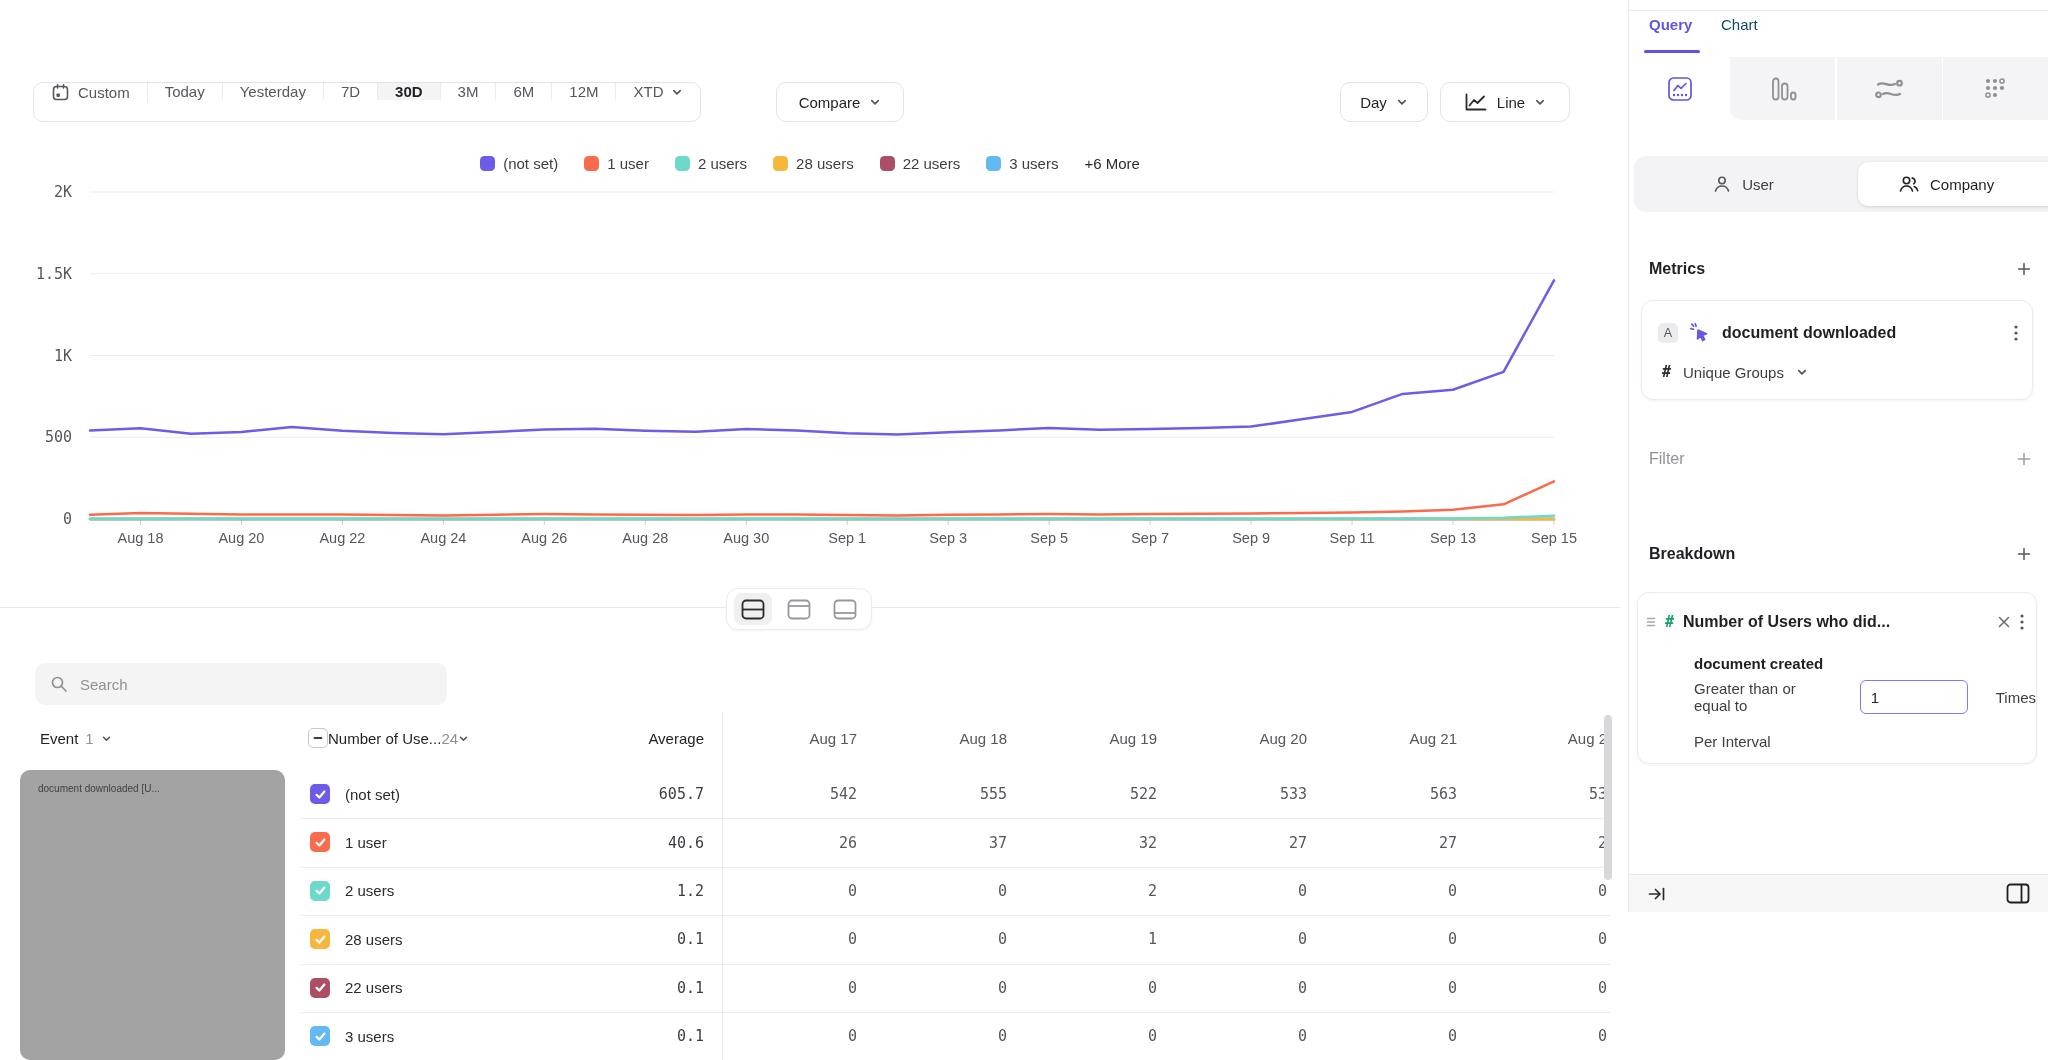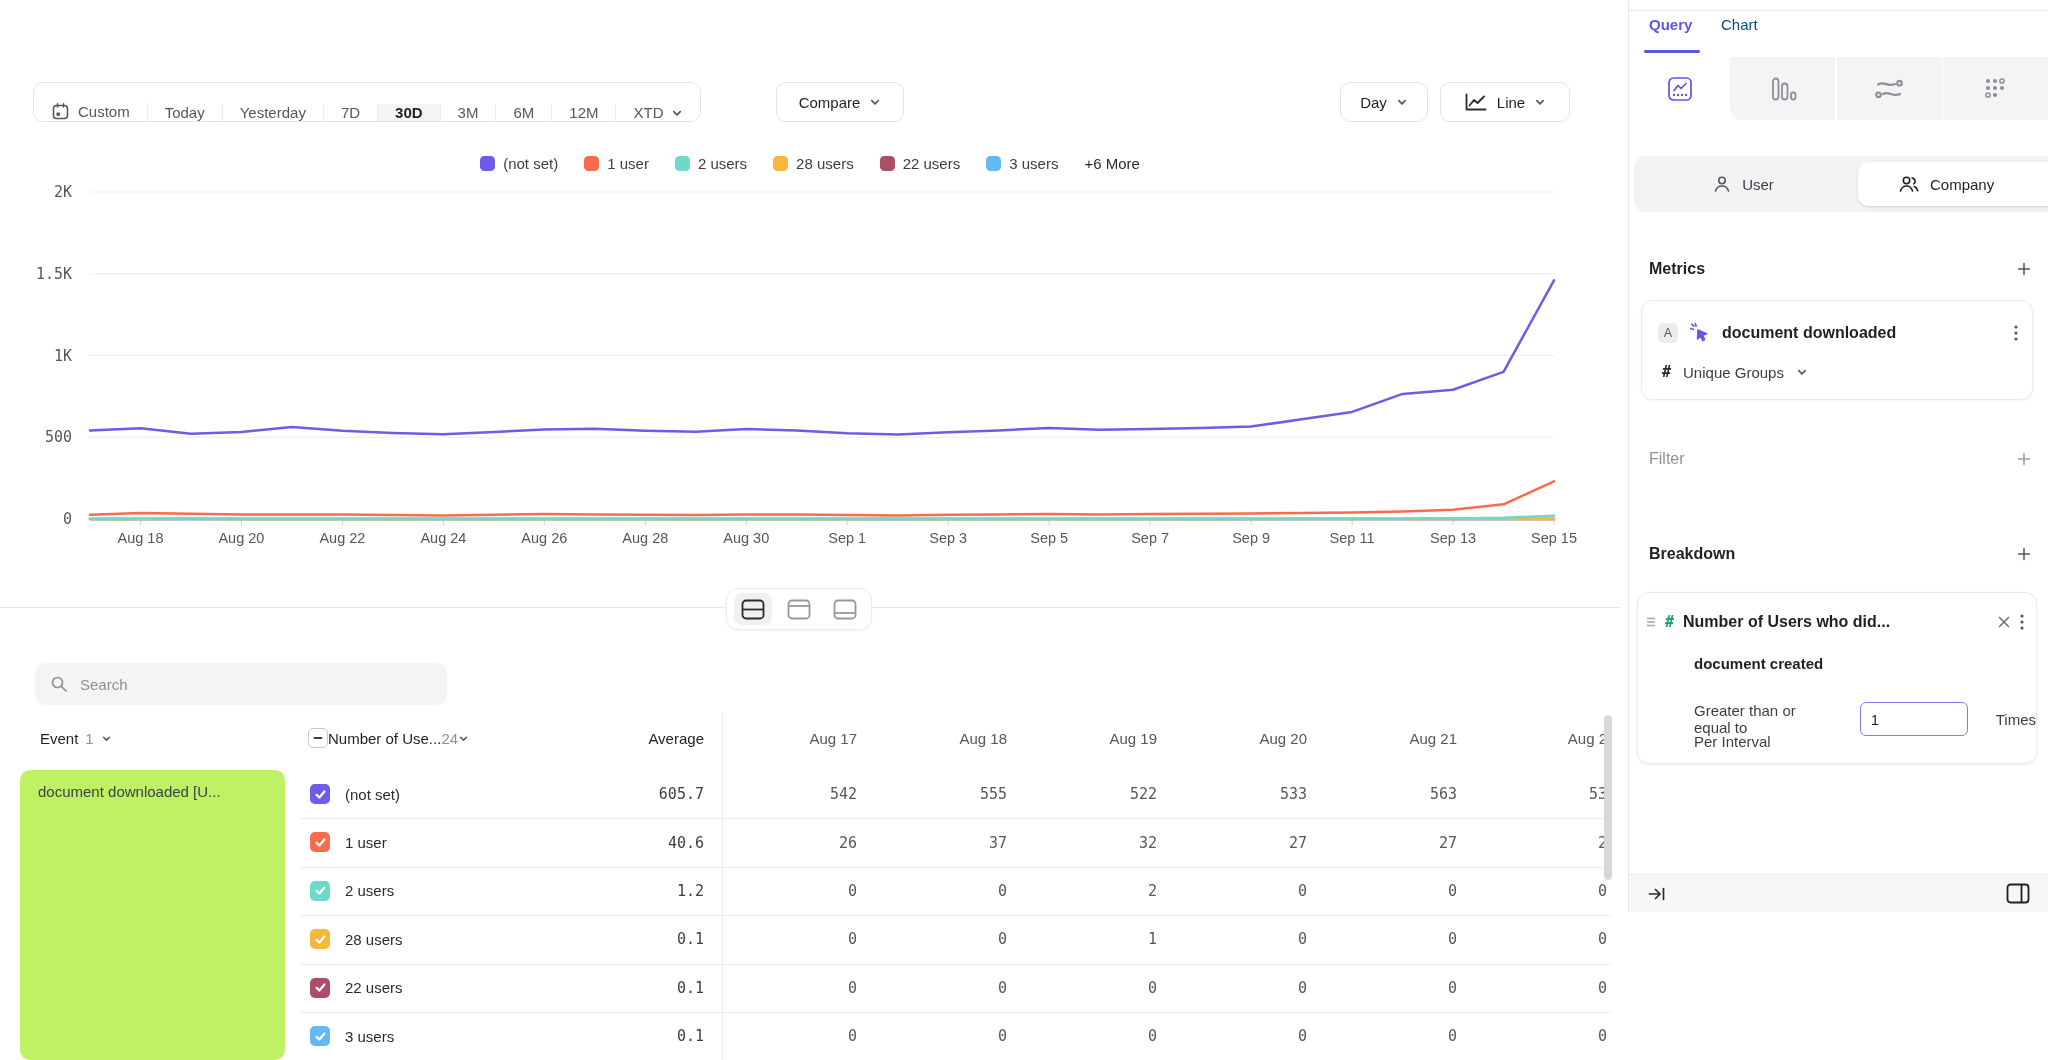"Custom" .dr-group { align-items: flex-end -> flex-start }
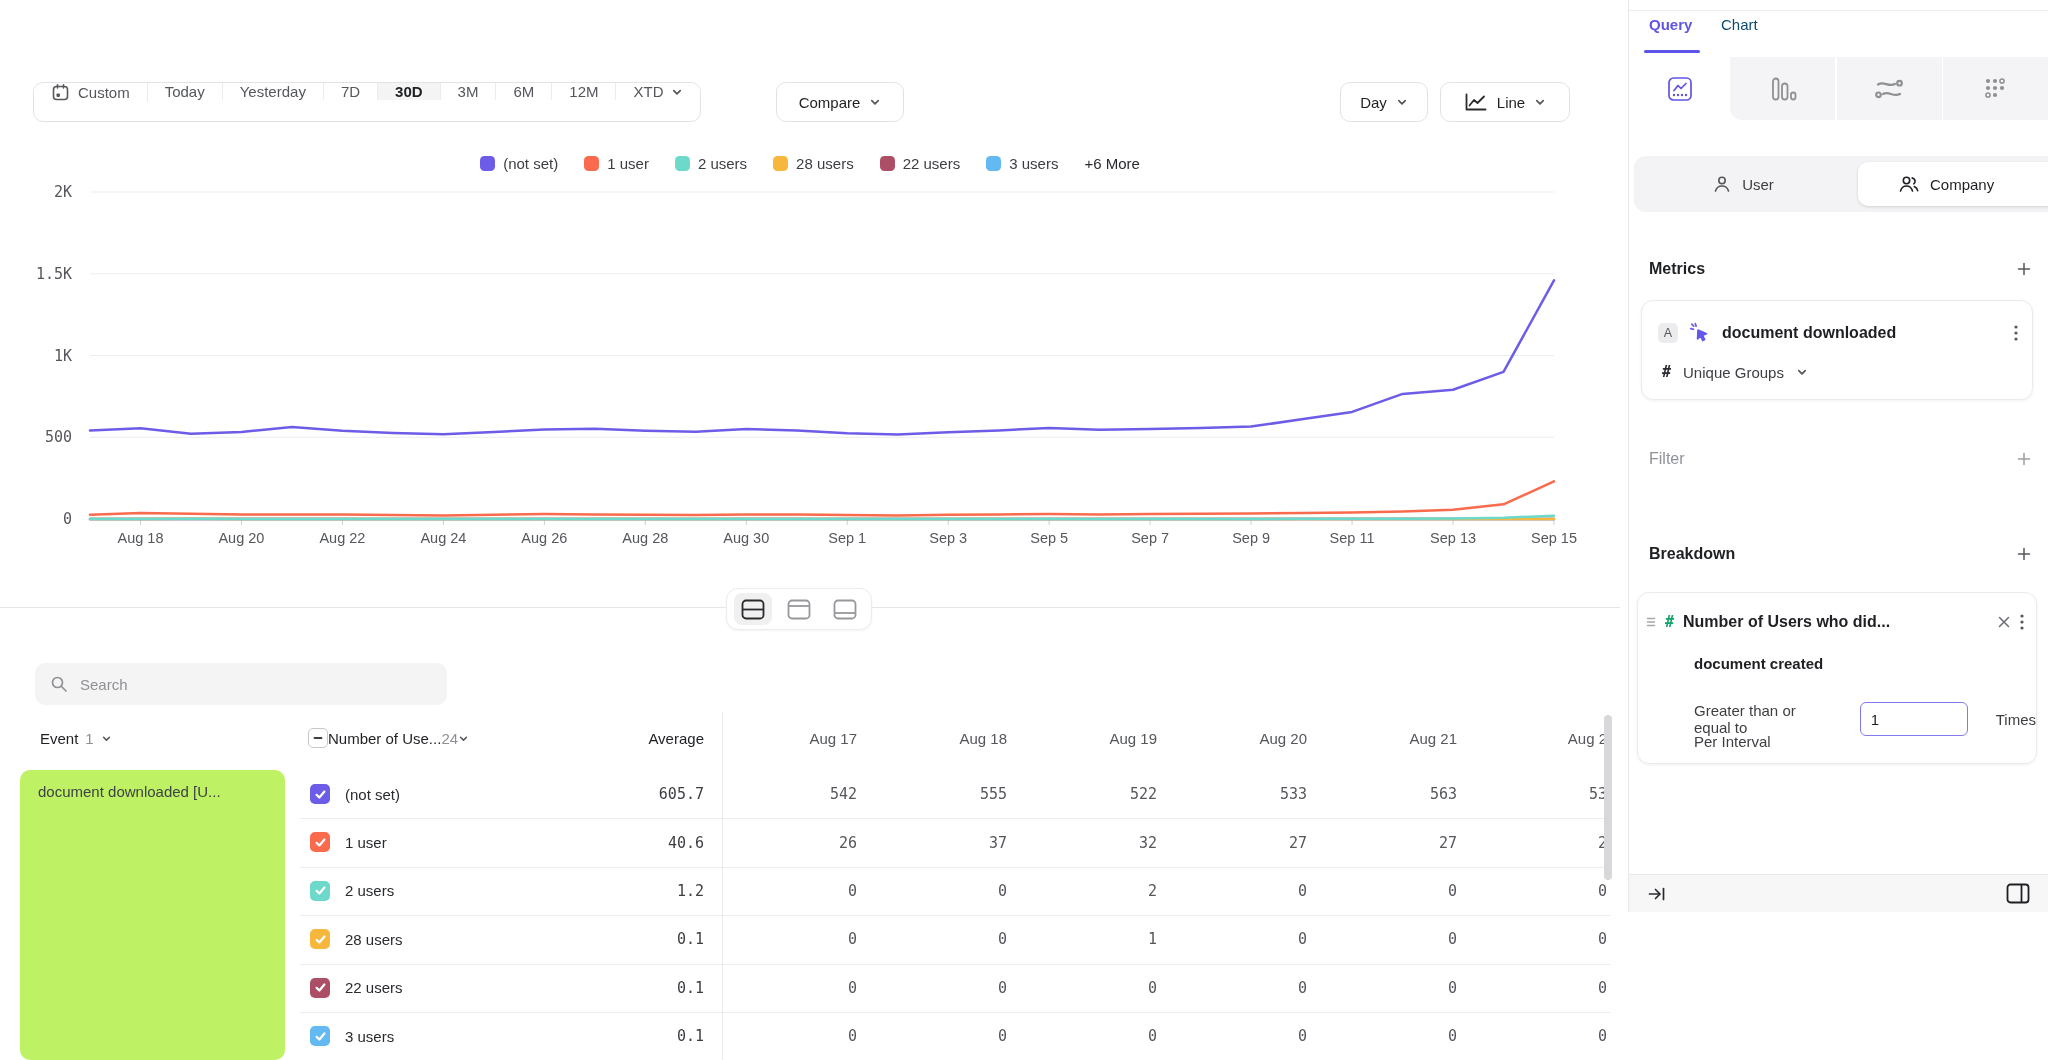"Greater than or equal to" div.hflex { top: 109px -> 87px }
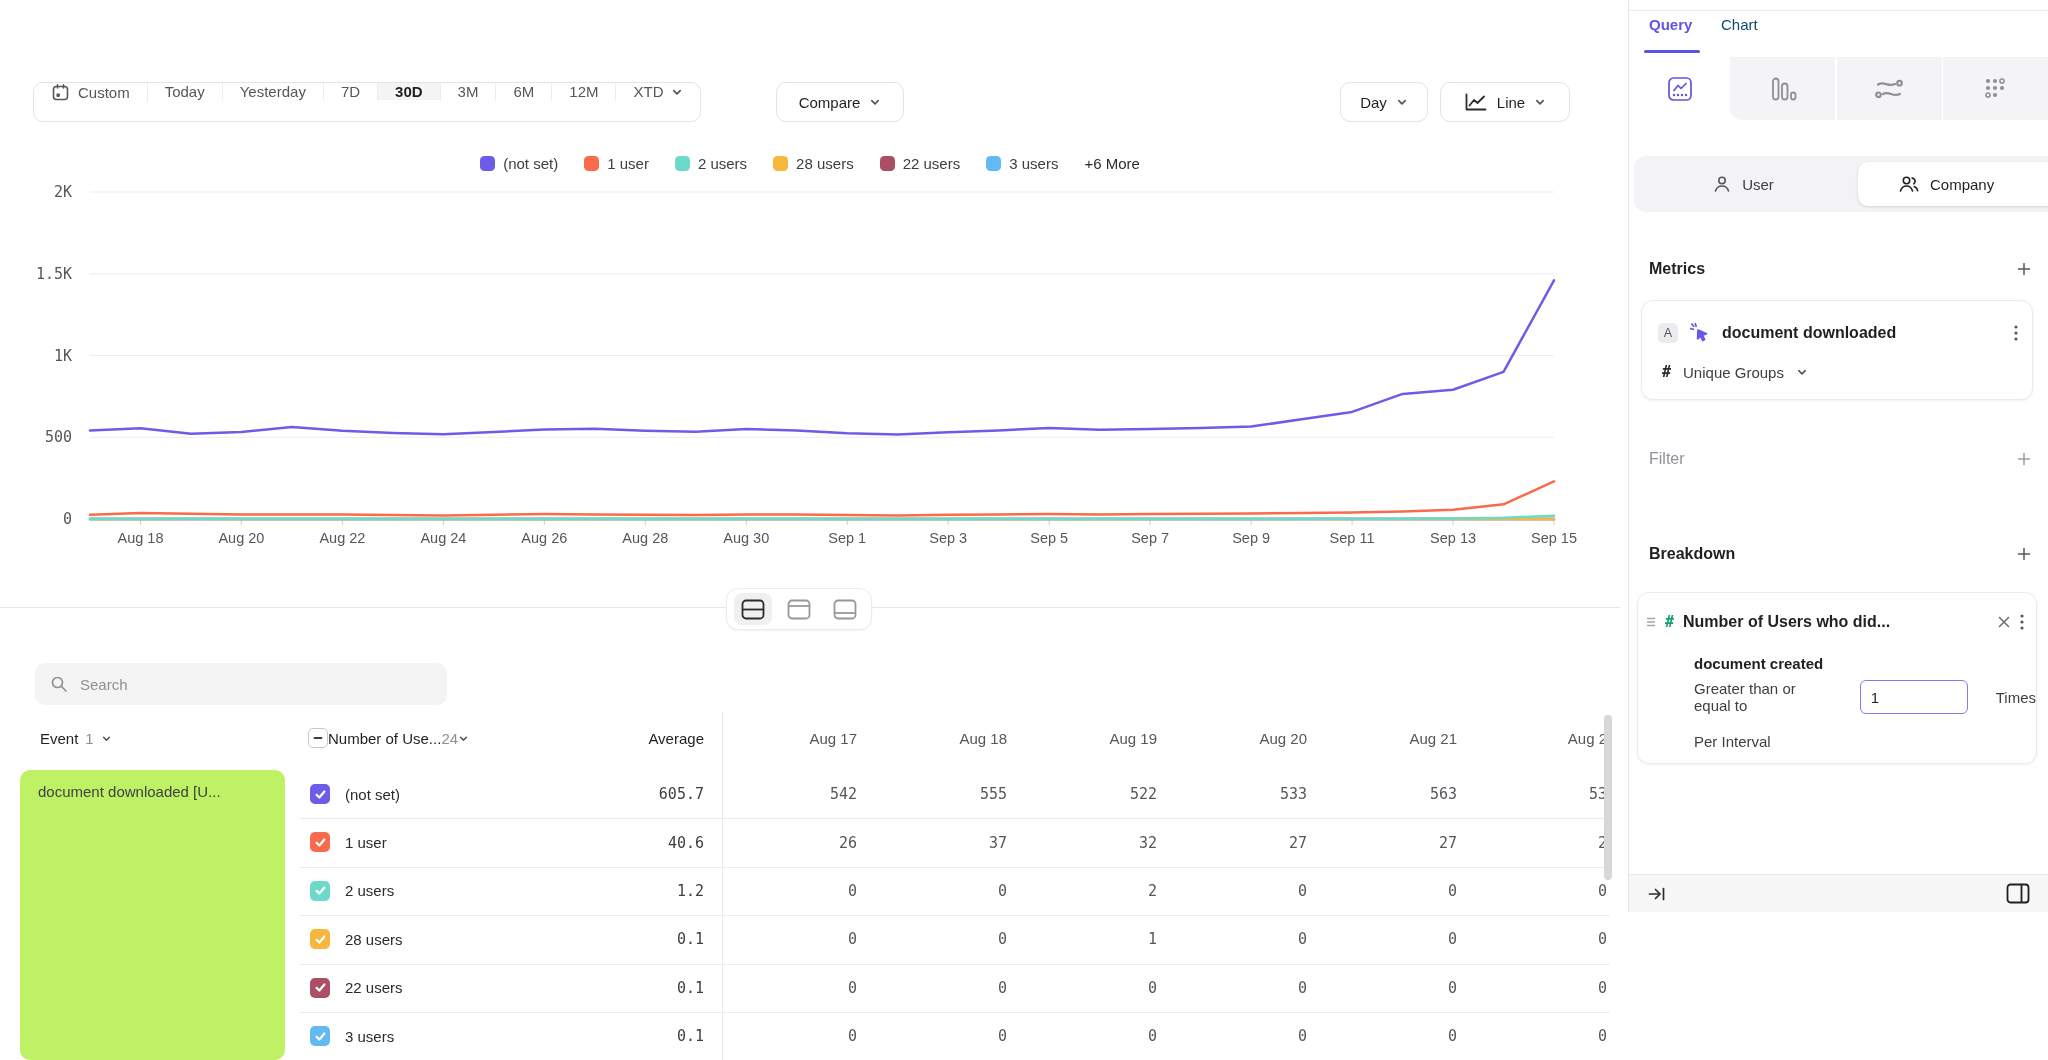"document downloaded [U..." div.abs { background: #bef264 -> #a3a3a3; font-size: 15px -> 10px }
